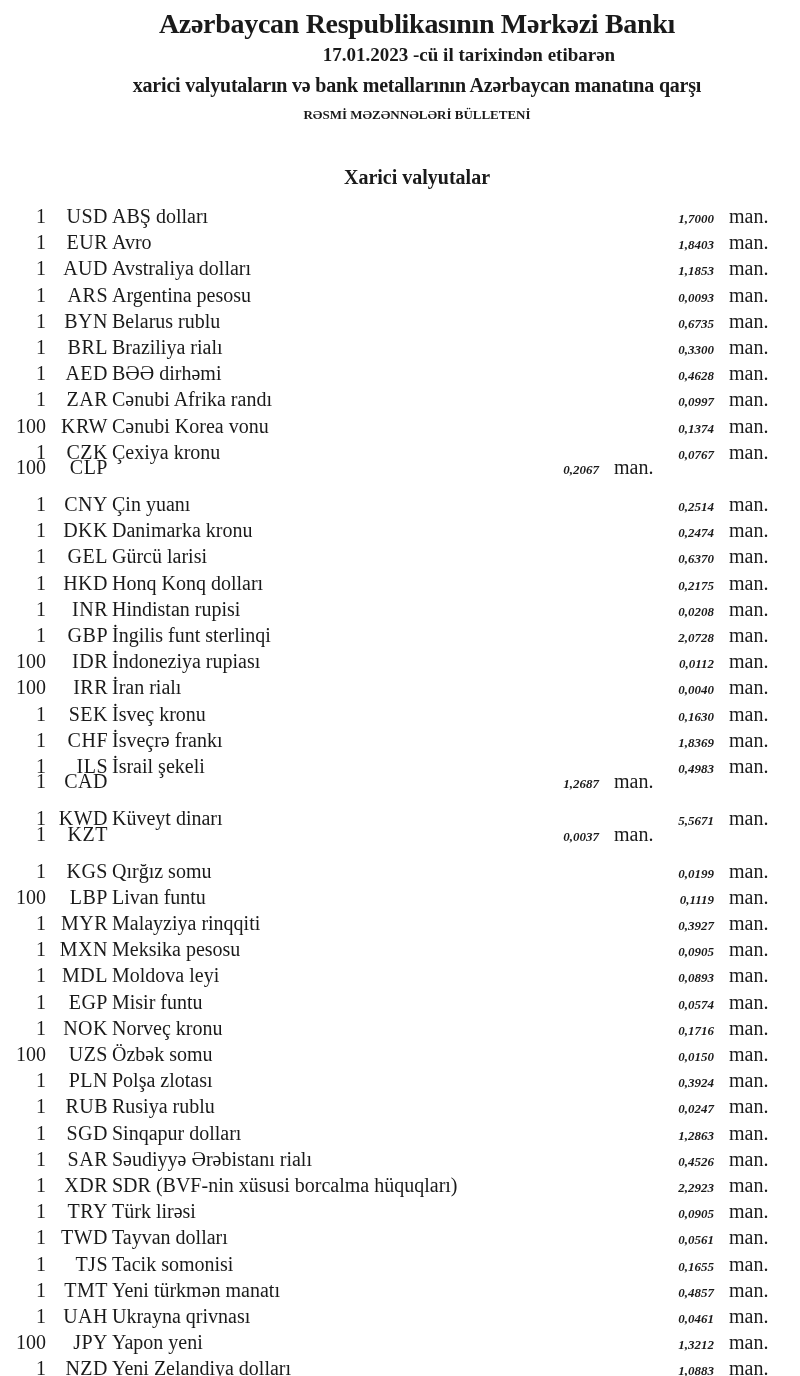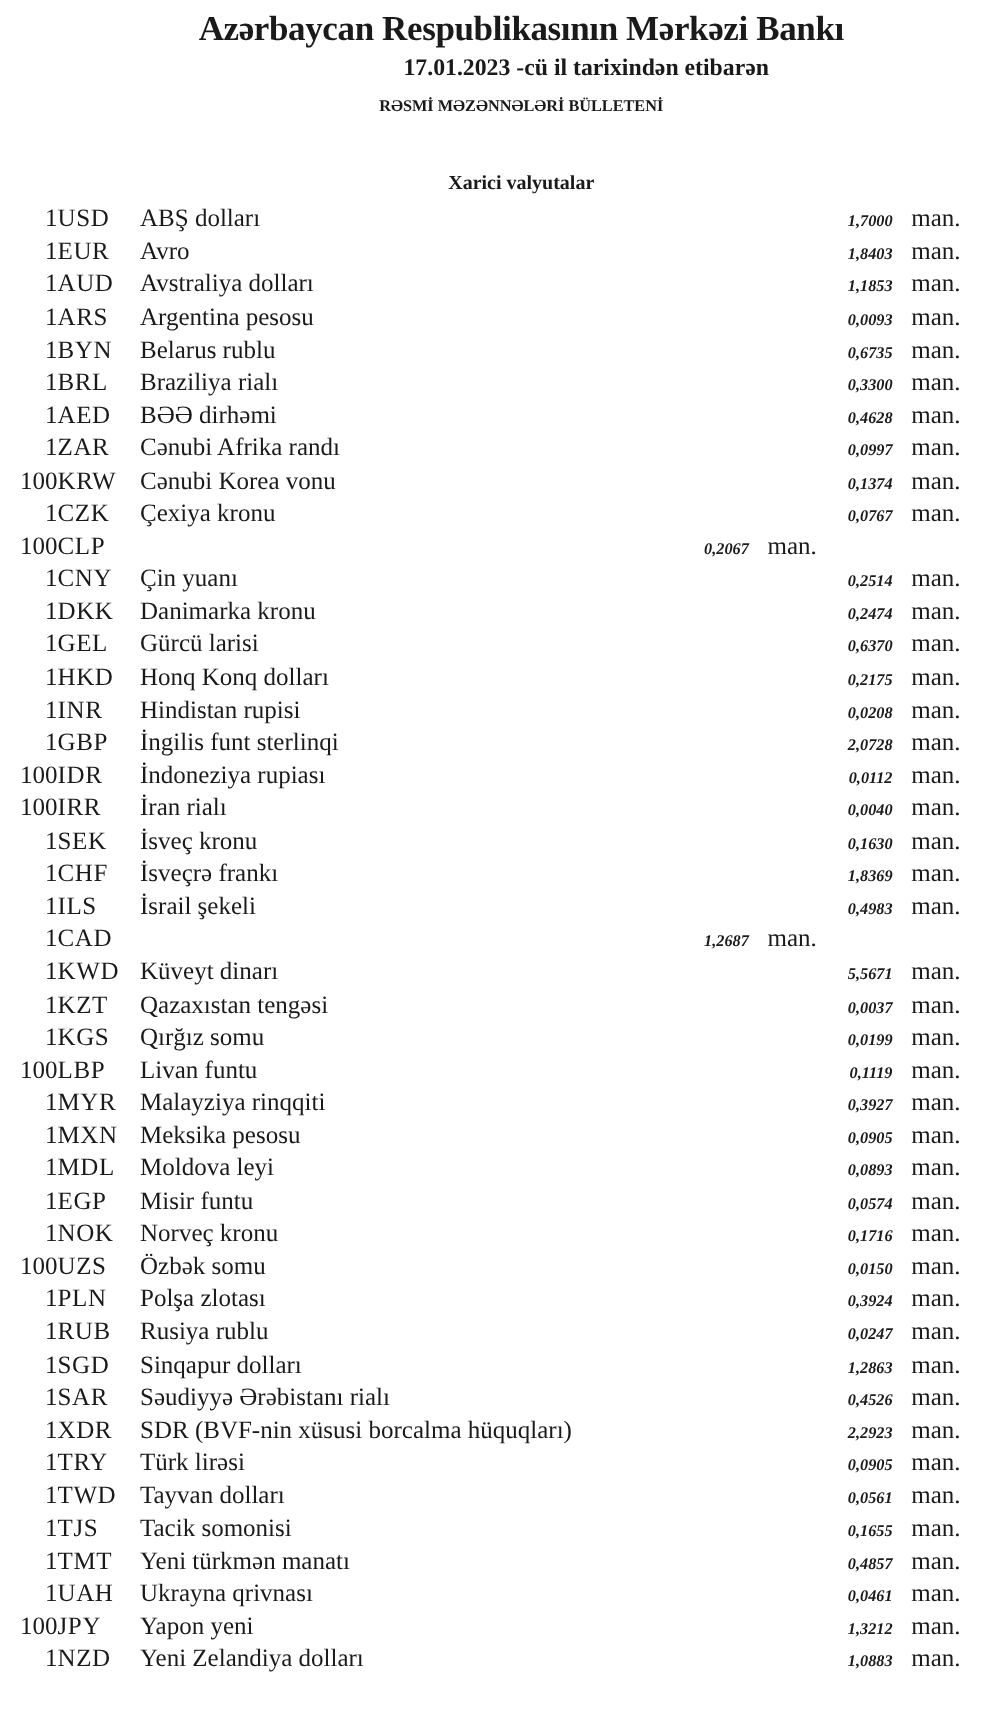"xarici valyutaların və bank metallarının" div.subtitle-line { html: none -> <div>xarici valyutaların və bank metallarının Azərbaycan manatına qarşı</div> }
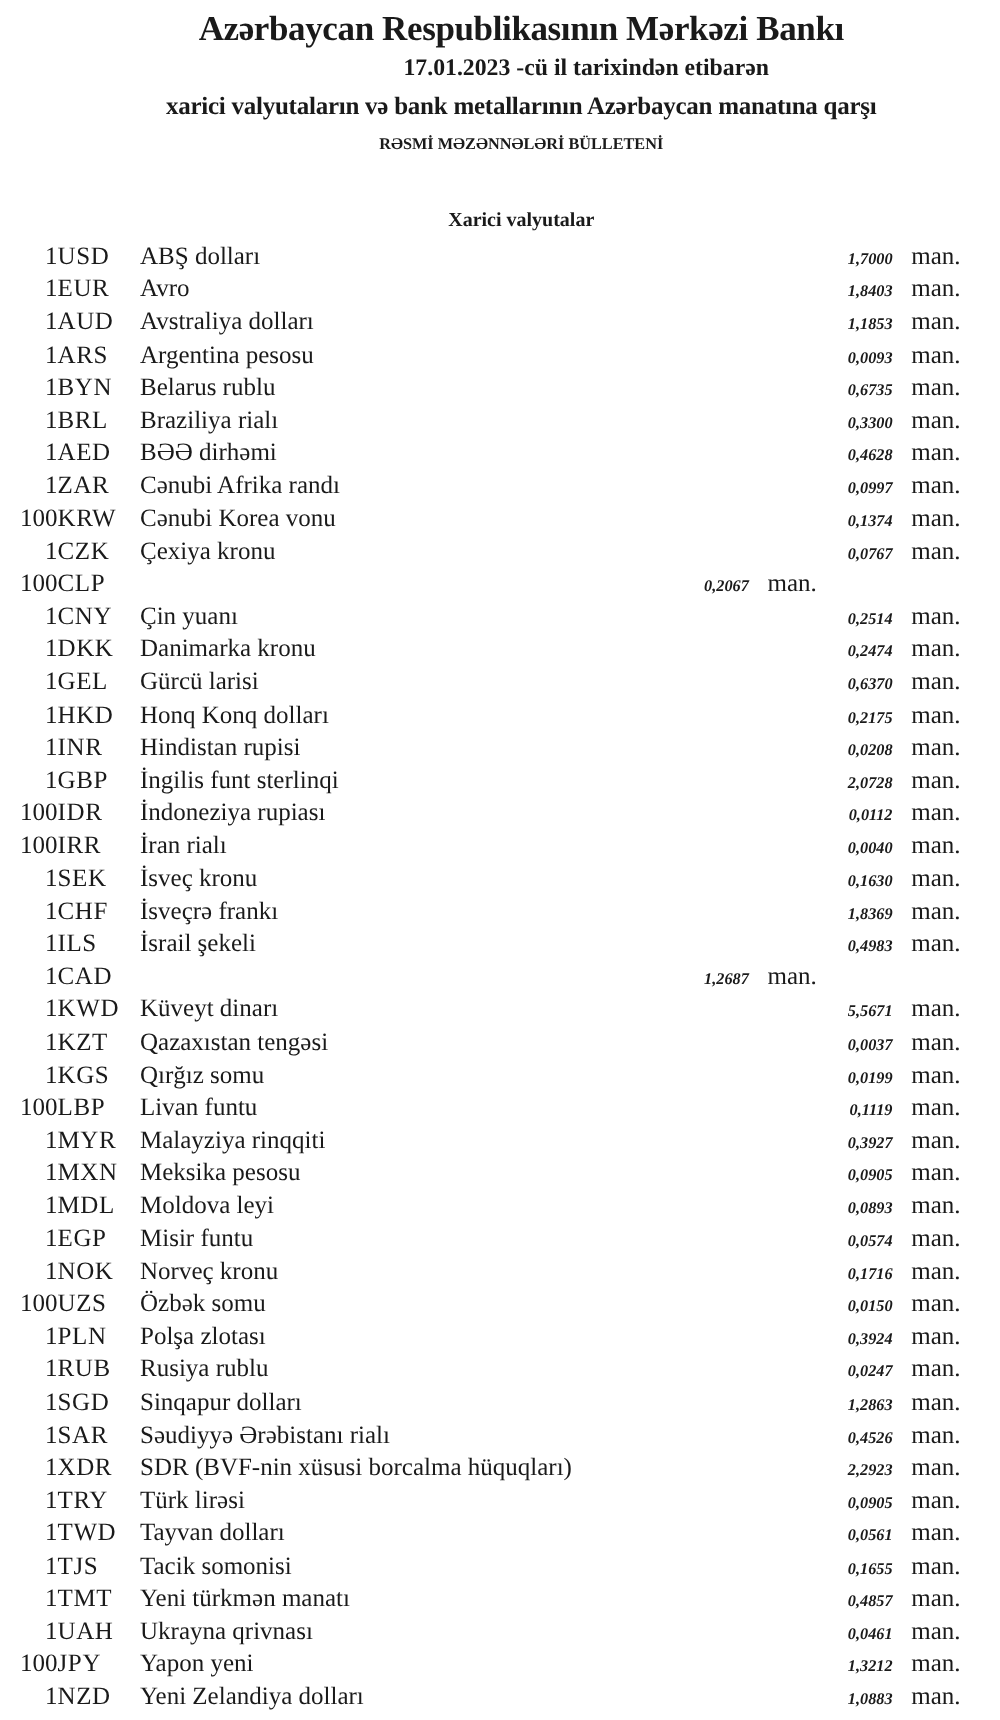"Xarici valyutalar" .section-title { font-size: 16px -> 20px }
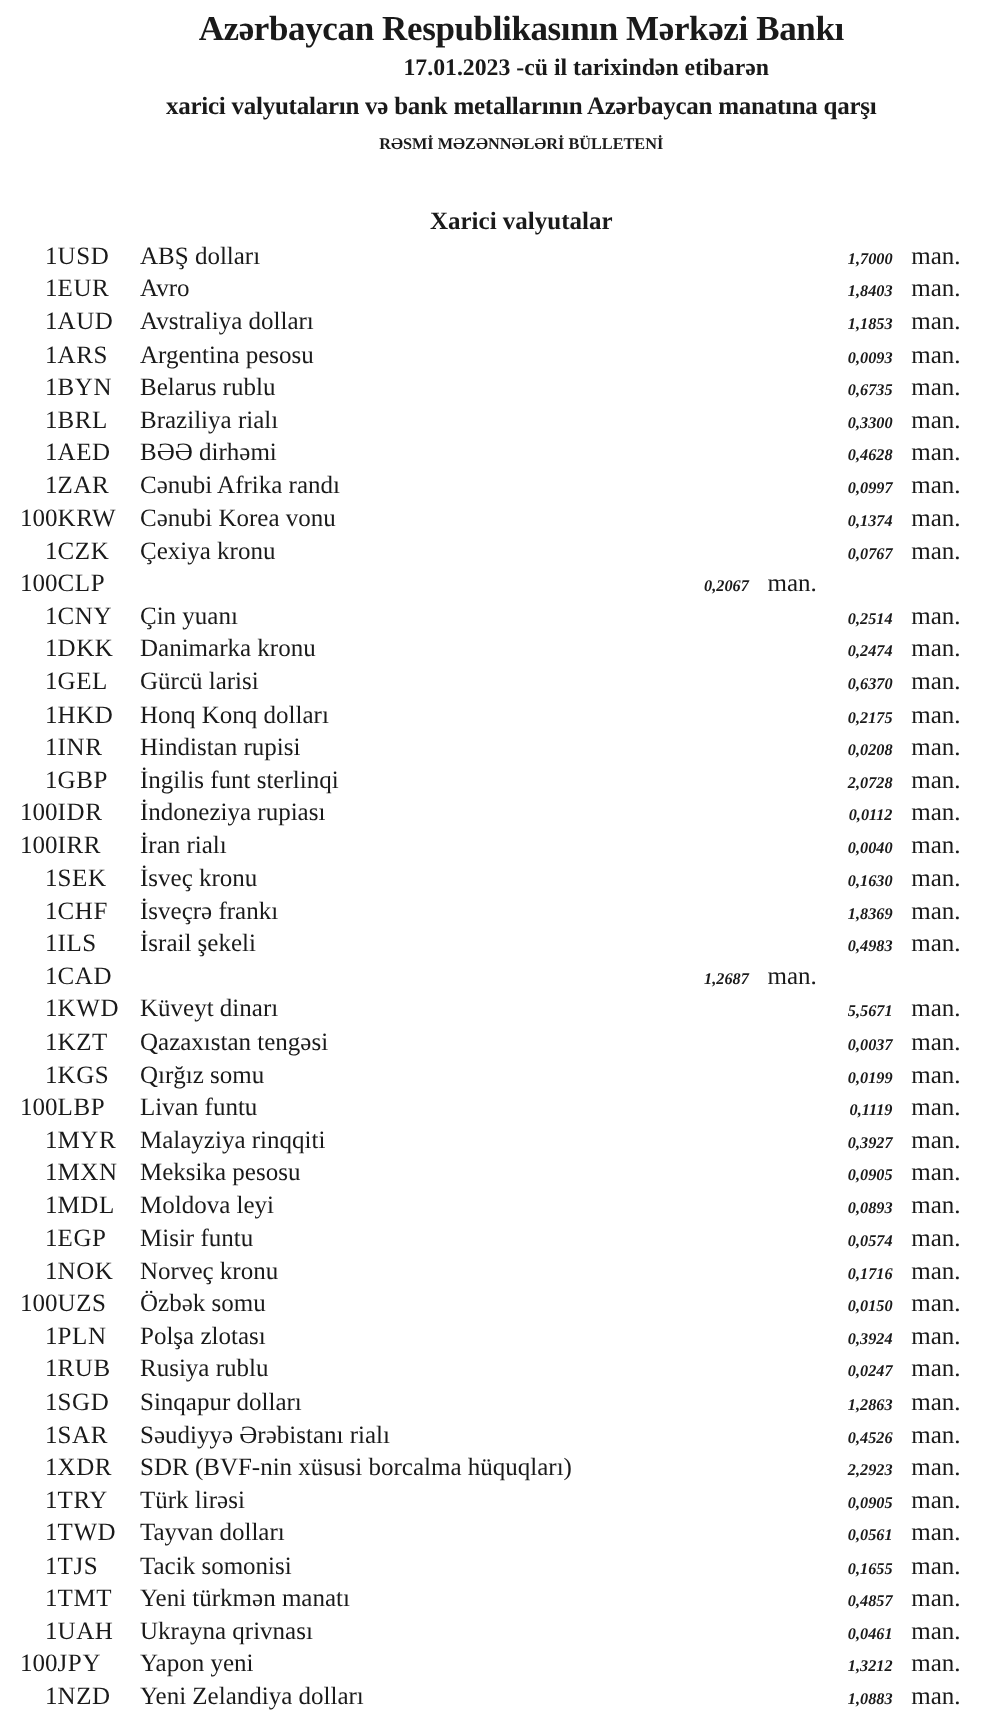"USD" .cell-code { text-align: left -> right }
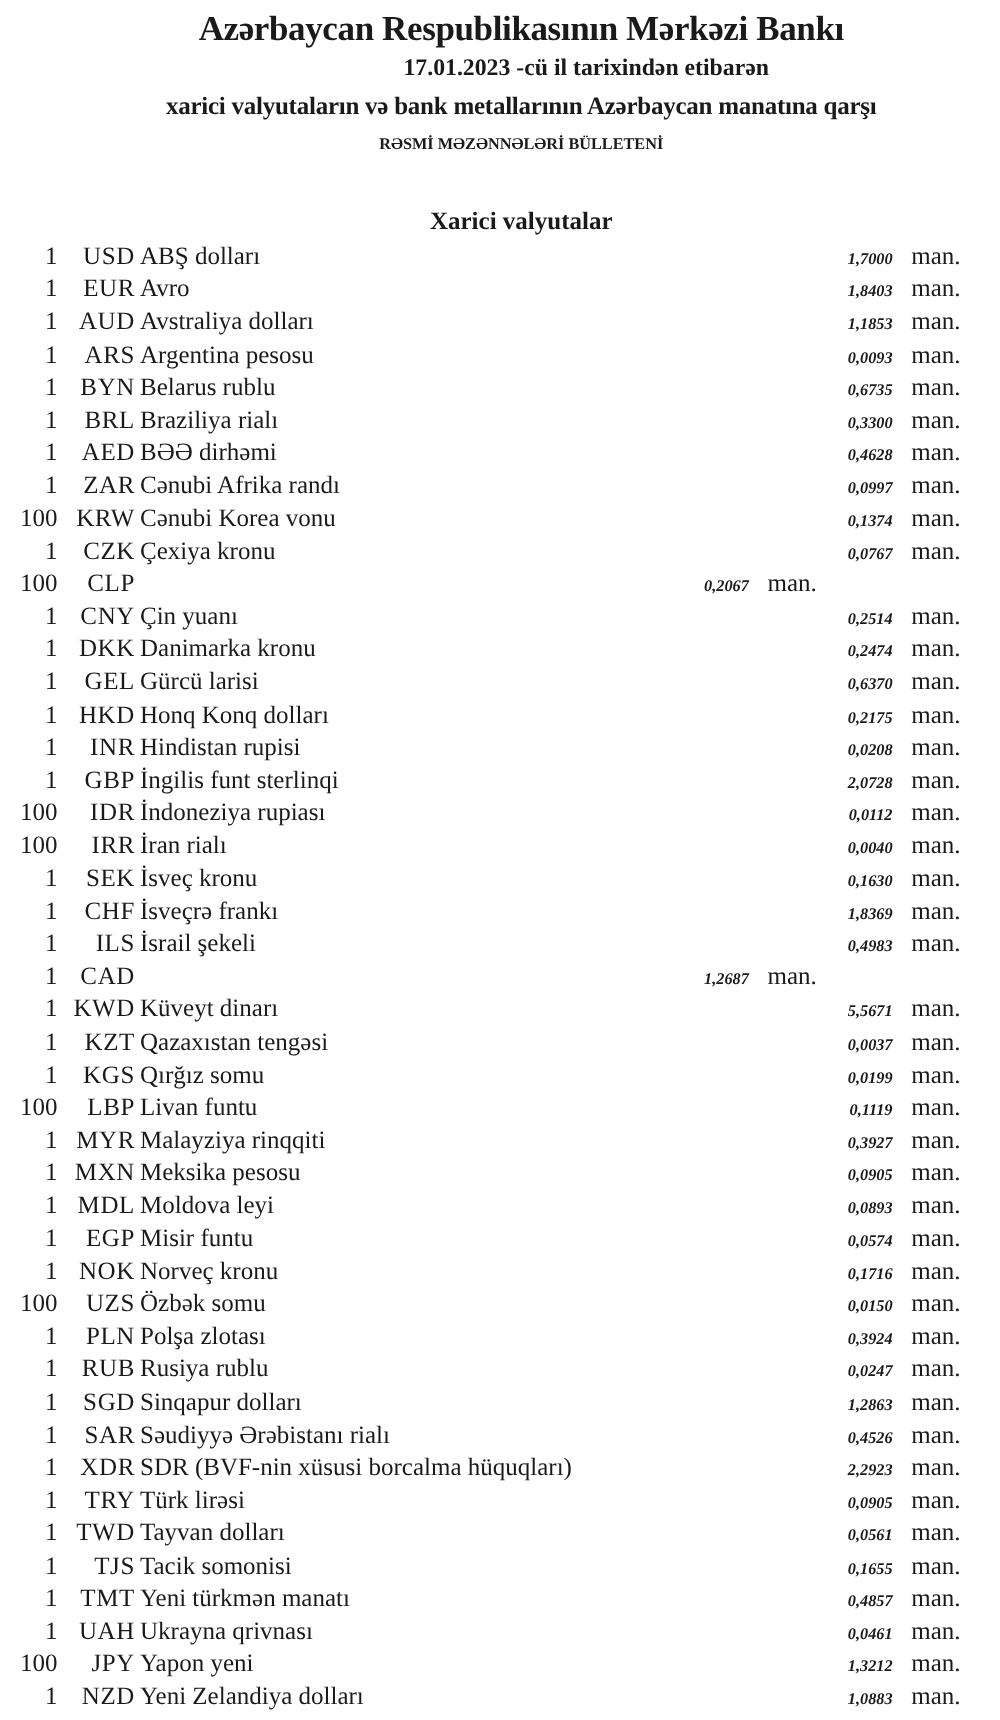"ABŞ dolları" .cell-name { margin-top: none -> 11px }
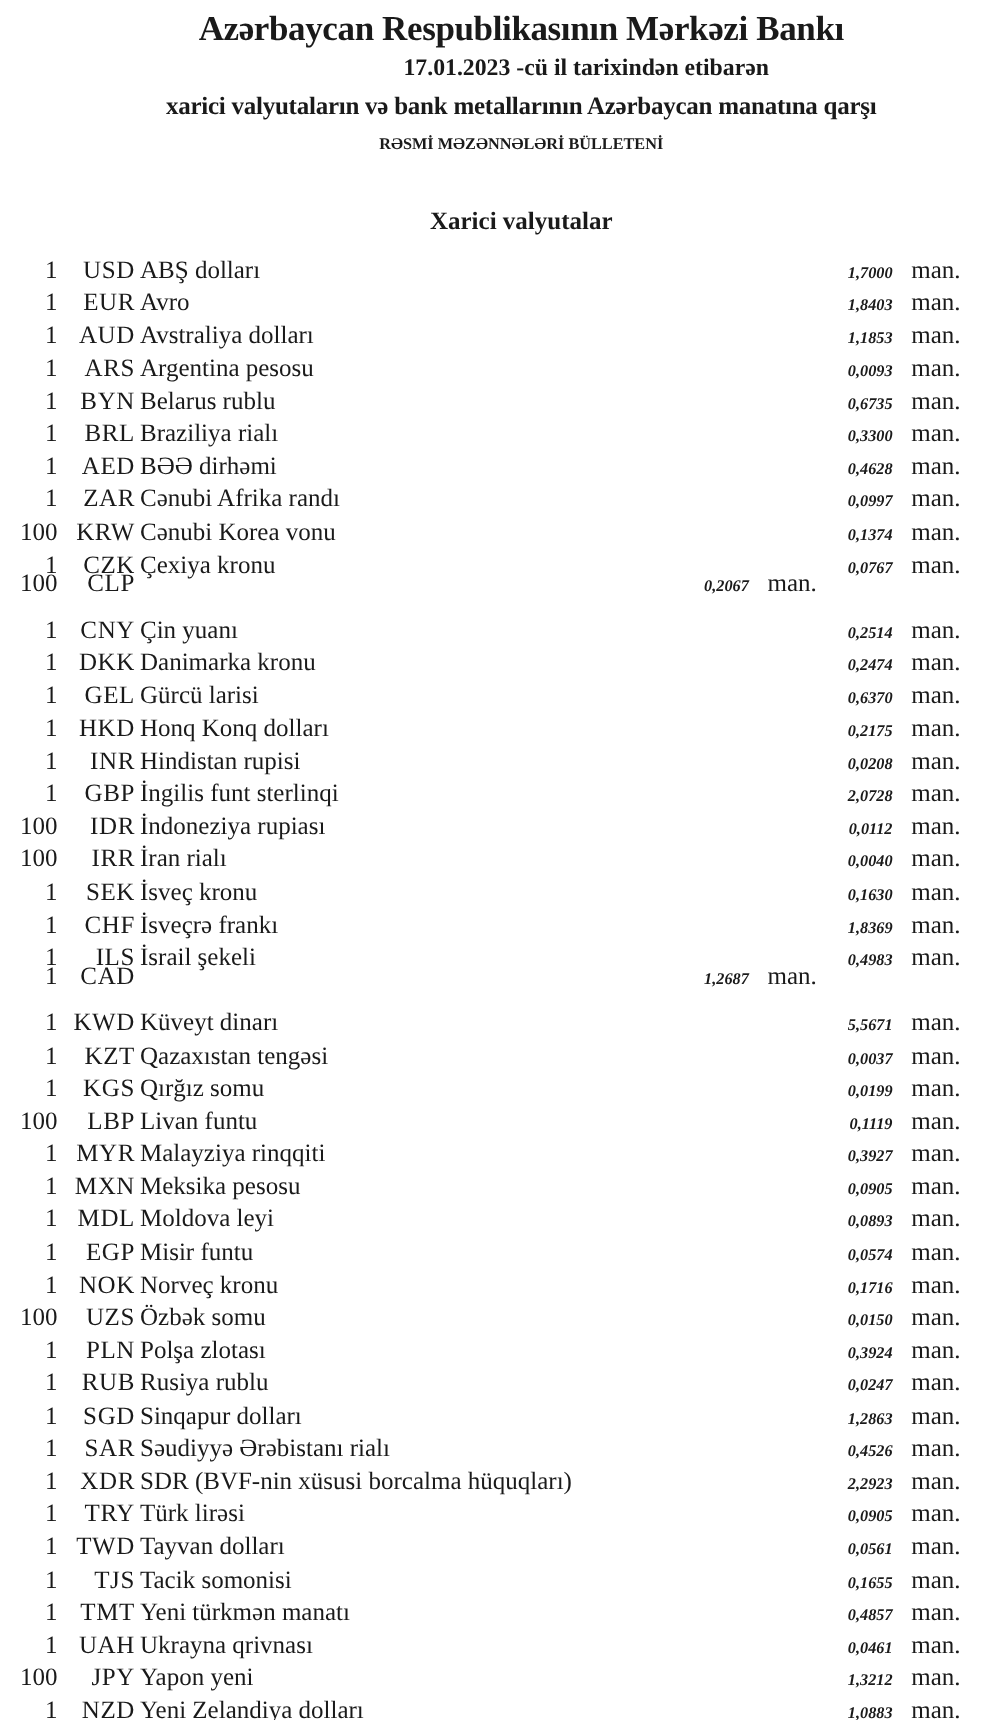"Qazaxıstan tengəsi" span.cell-name { html: <span>Qazaxıstan tengəsi</span> -> none }
